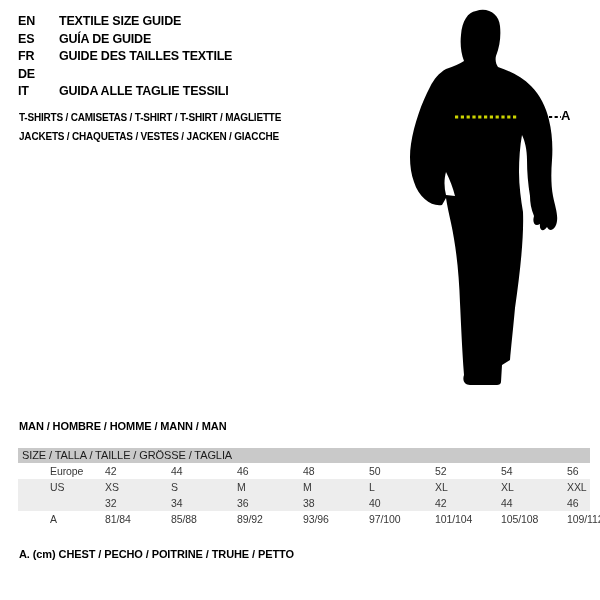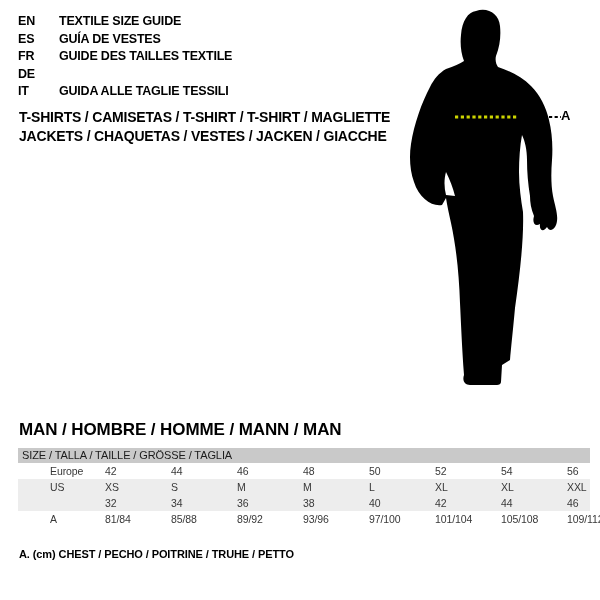"GUÍA DE VESTES" span { text: VESTES -> GUIDE }
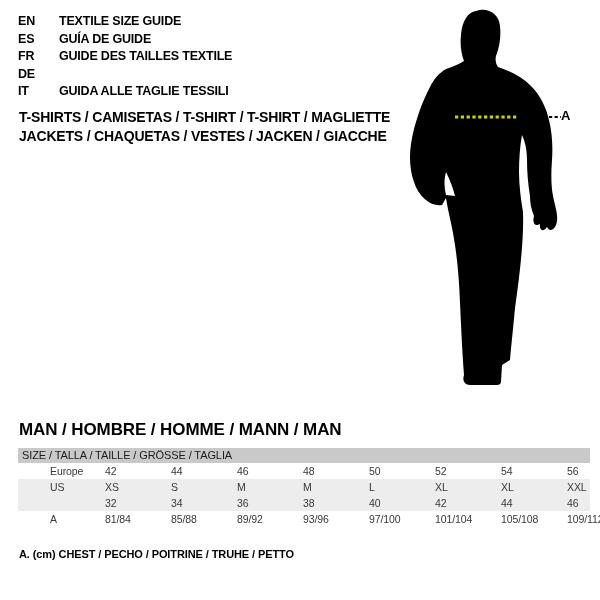"T-SHIRTS / CAMISETAS / T-SHIRT" .cats { font-size: 14px -> 10px }
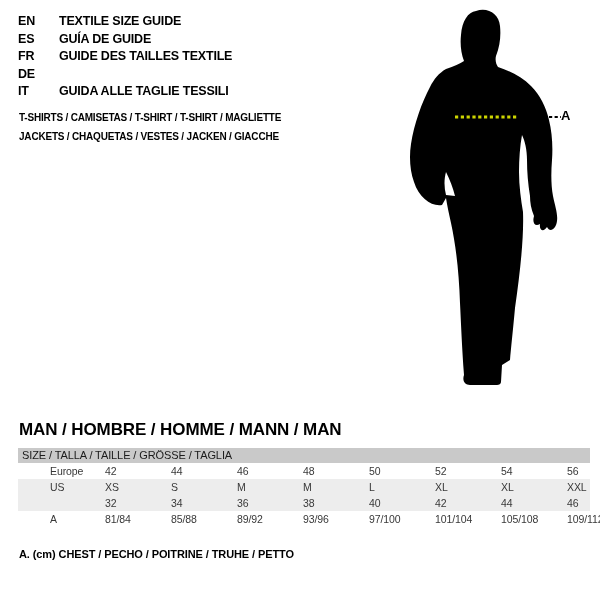"MAN / HOMBRE / HOMME" .man-title { font-size: 17px -> 11px }
